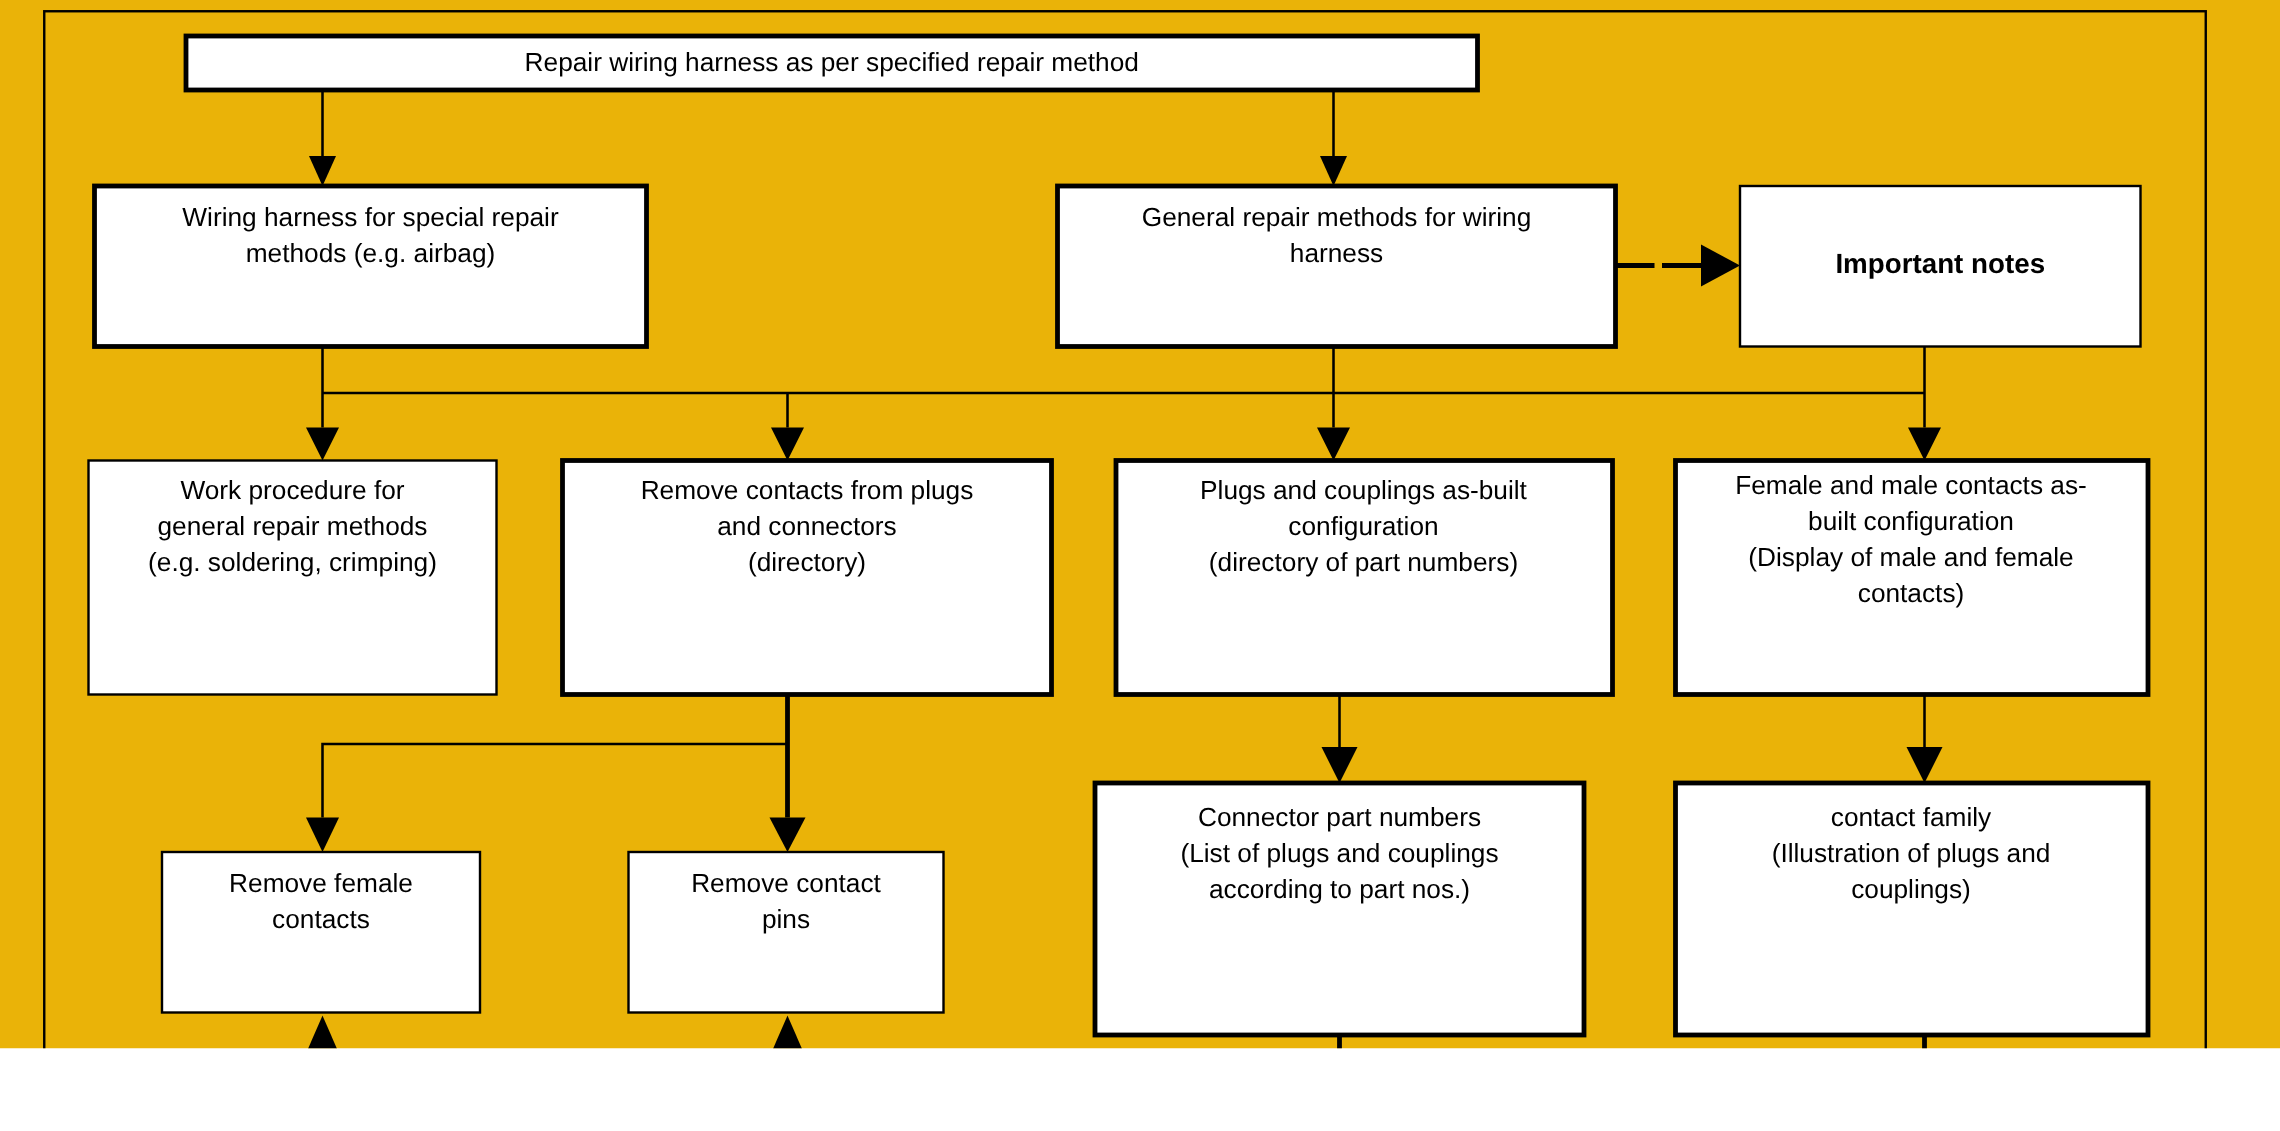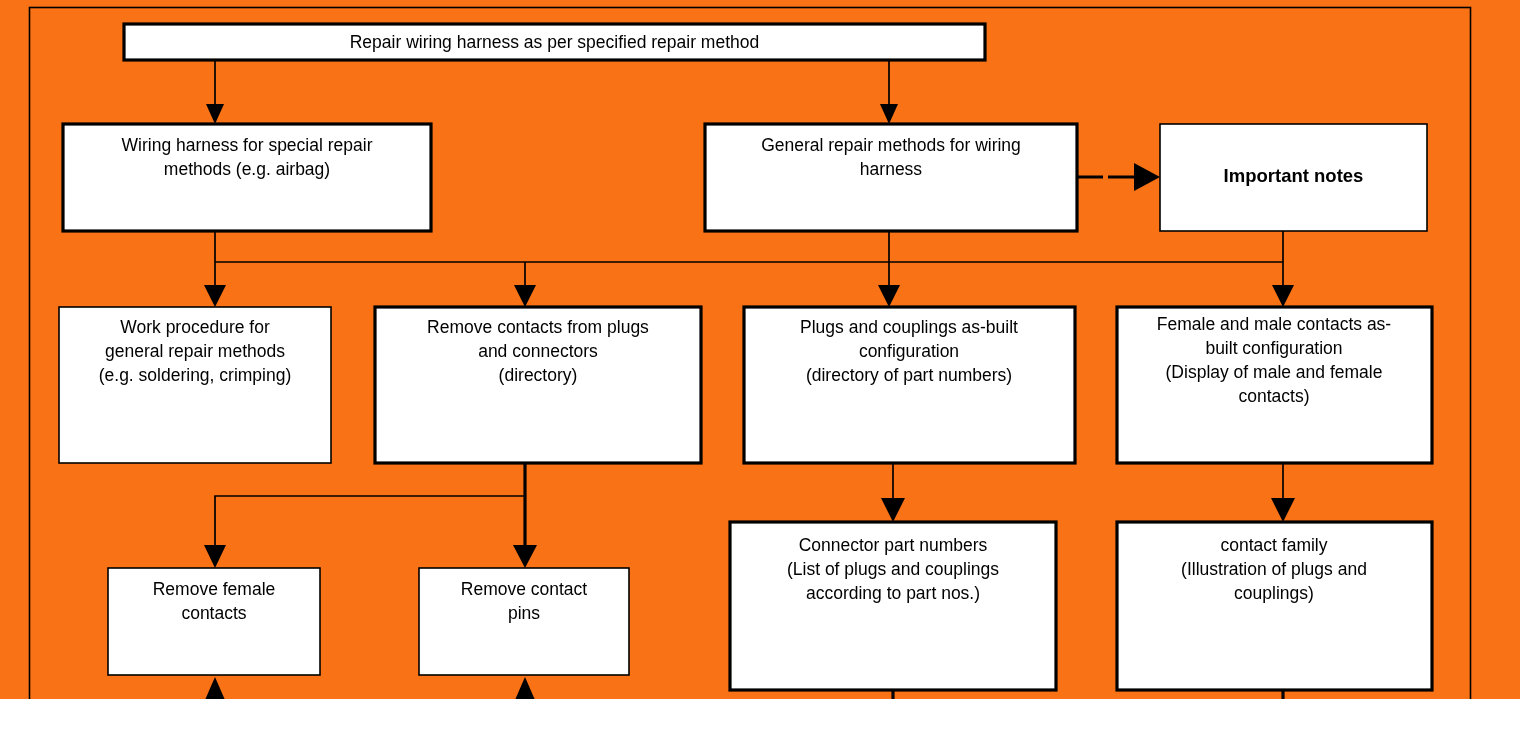"Repair wiring harness as per" #page { background: #f97316 -> #eab308 }
